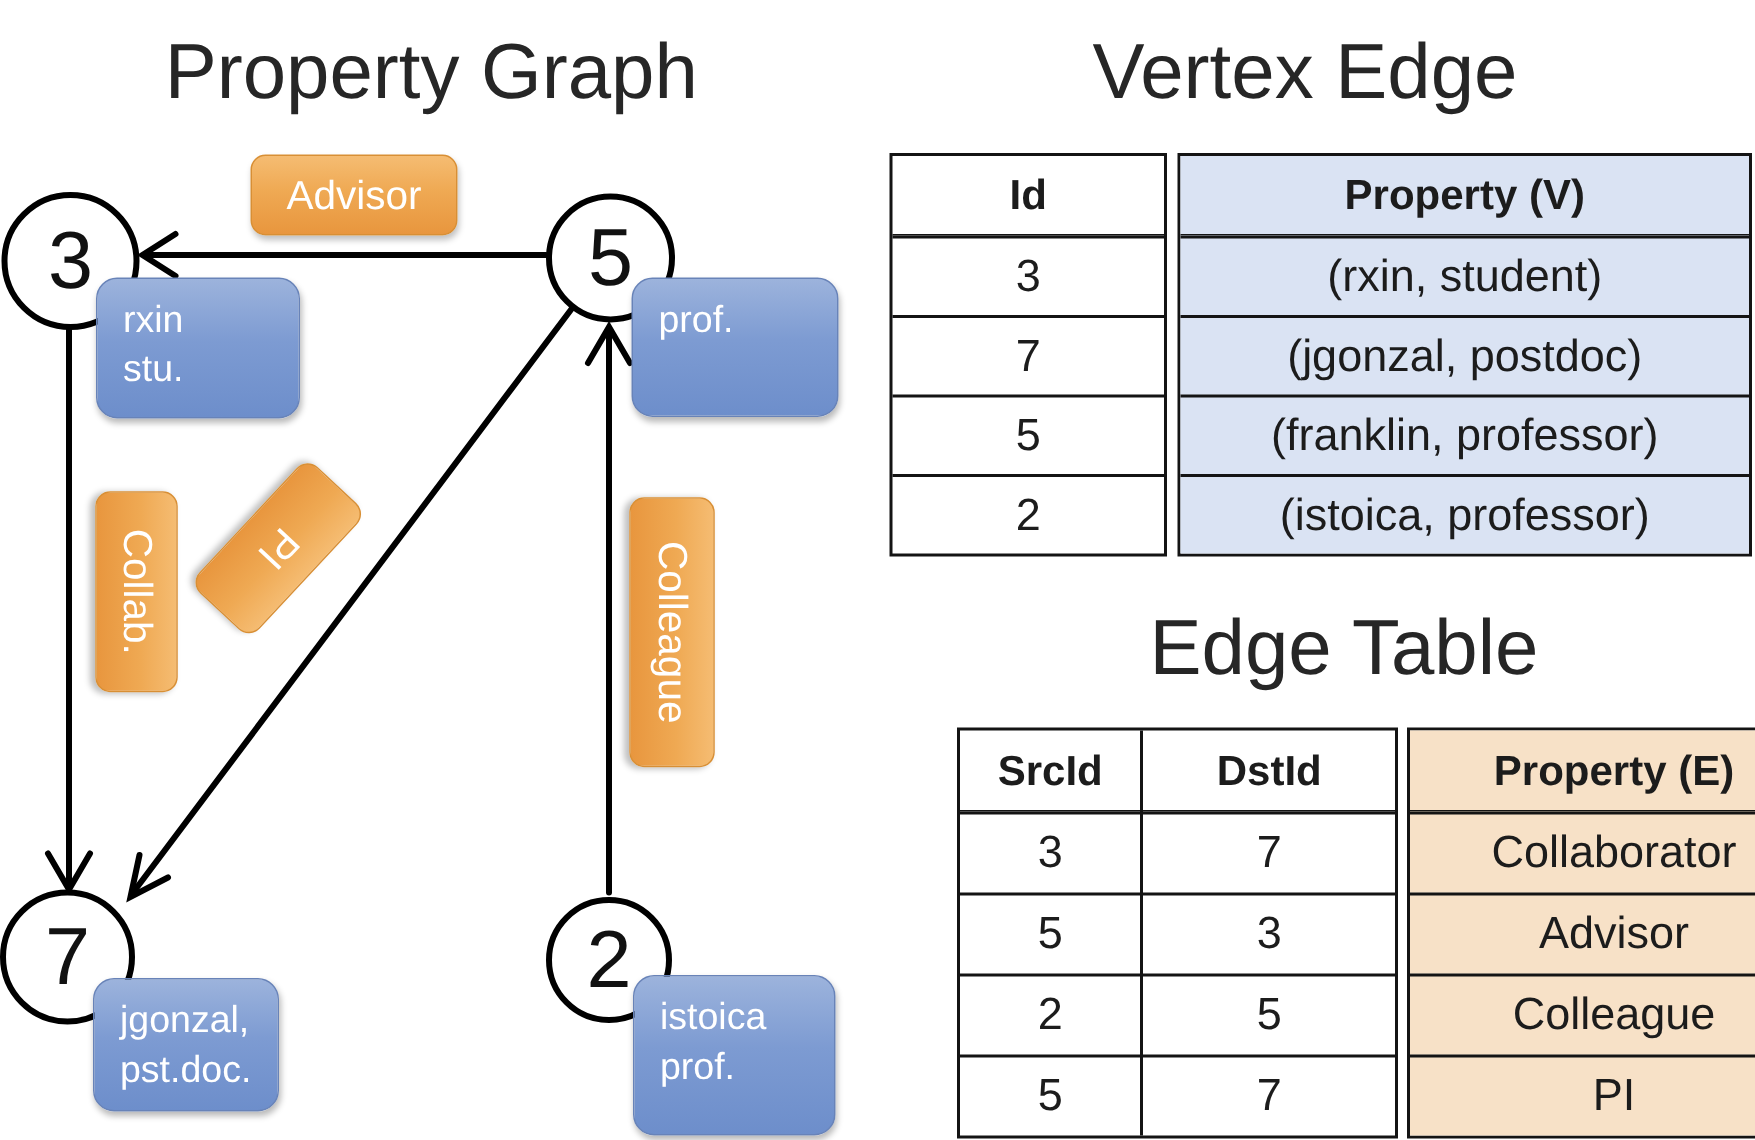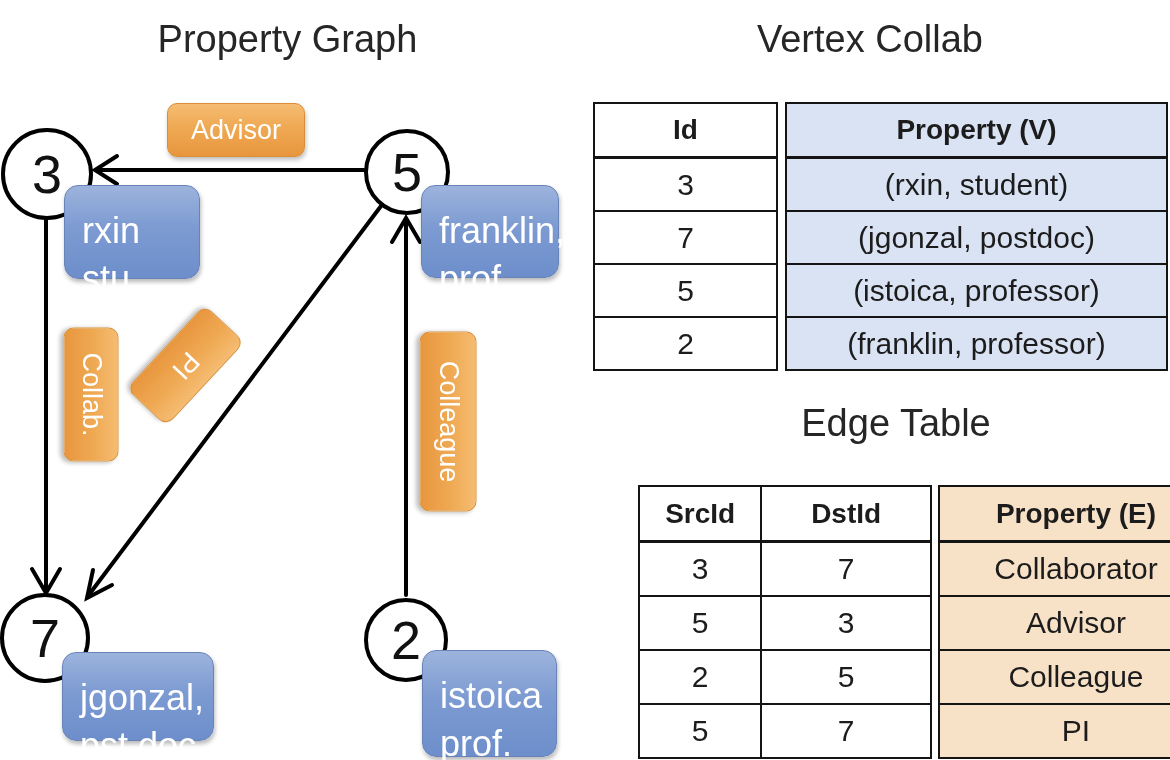"Property Graph" .big-title { font-size: 38px -> 52px }
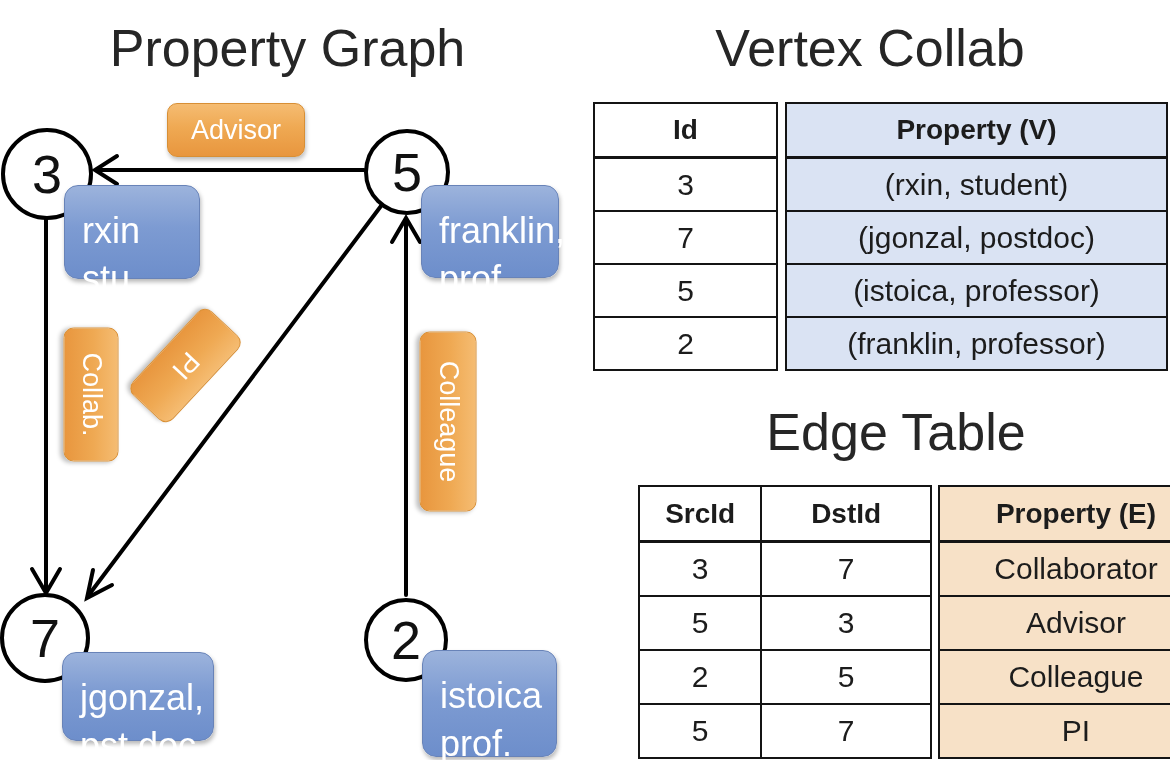"Vertex Collab" div.abs { text: Collab -> Edge }
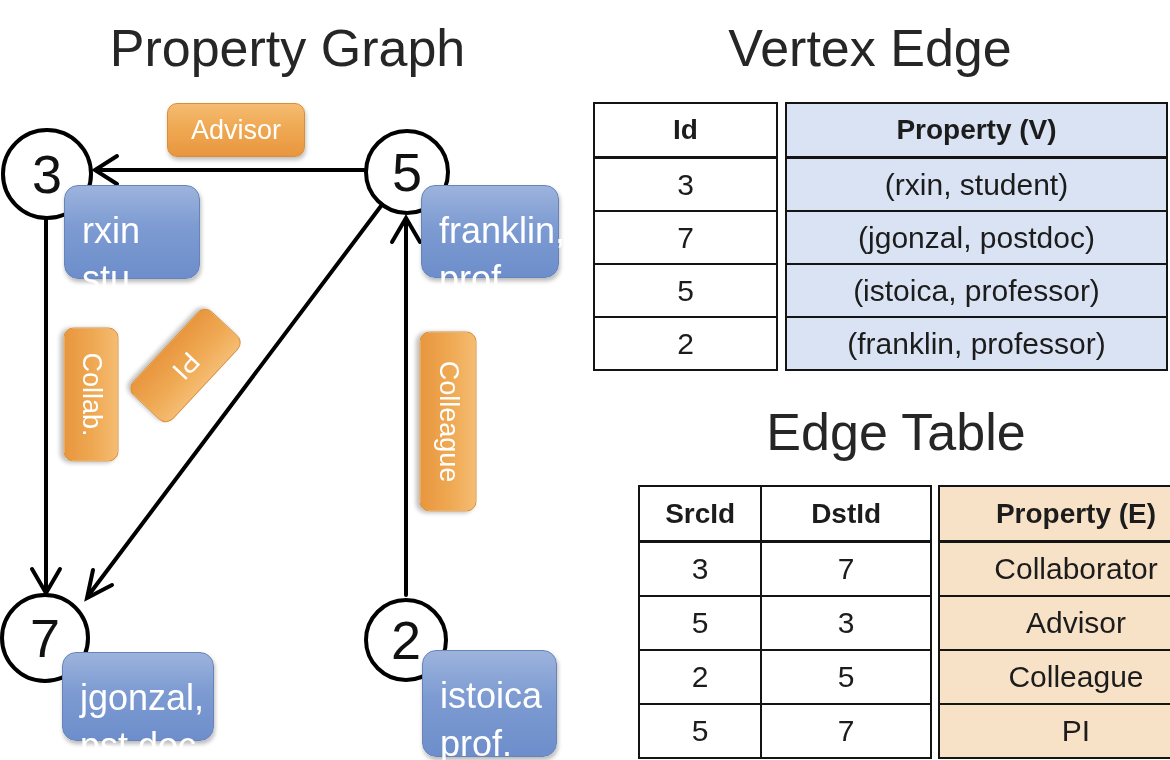"rxin" .vprop { font-size: 36px -> 25px; padding: 21px 10px 0 17px -> 11px 10px 0 17px }
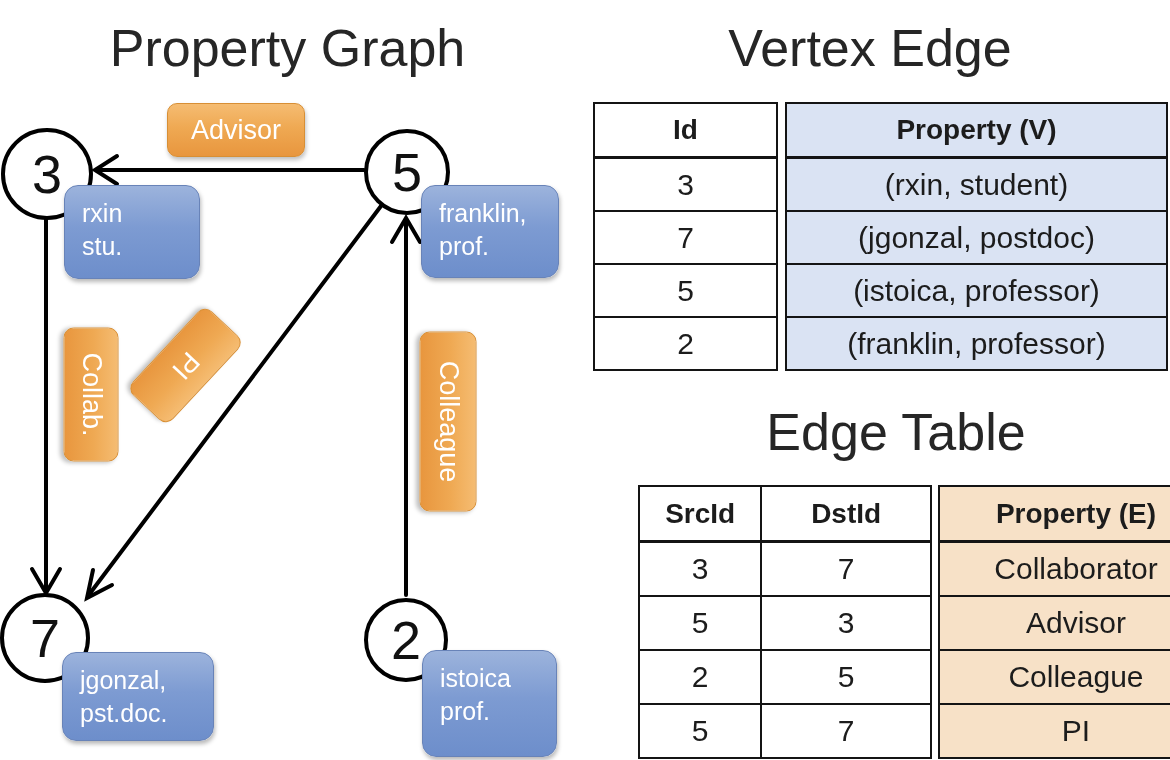"franklin," div { html: <div>franklin,</div> -> none }
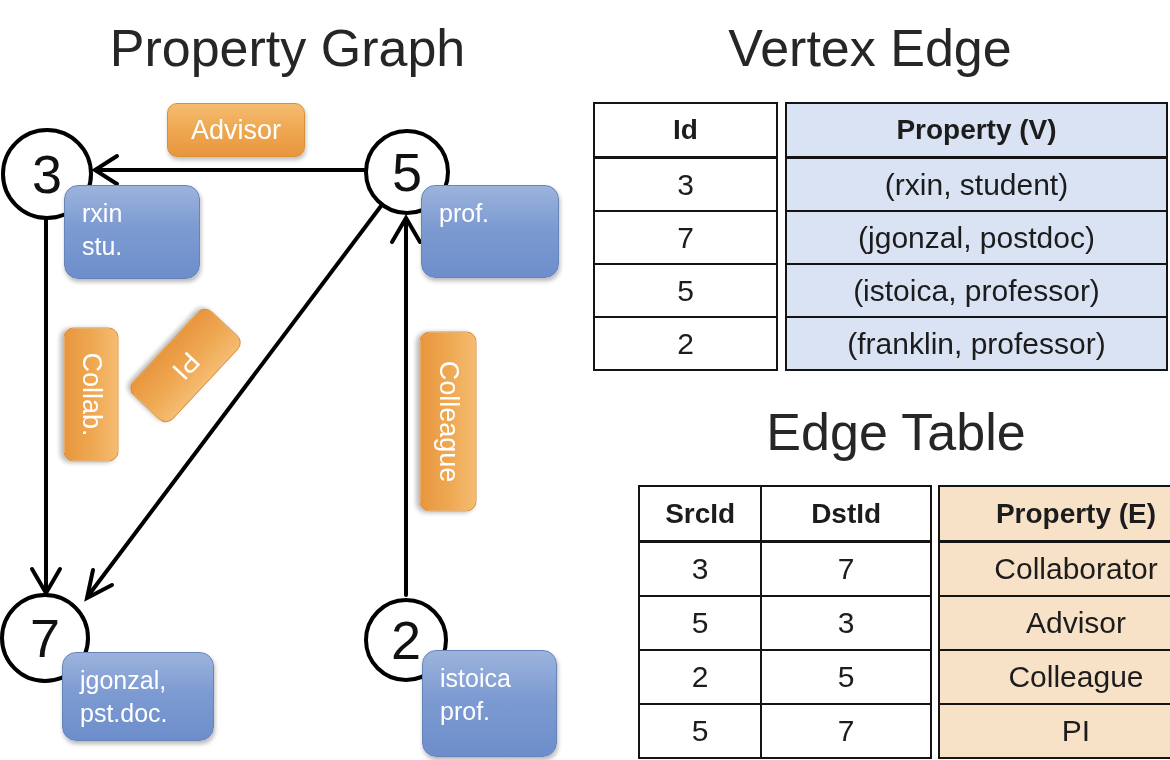"(istoica, professor)" div.tcell { order: before "(franklin, professor)" -> after "(franklin, professor)" }
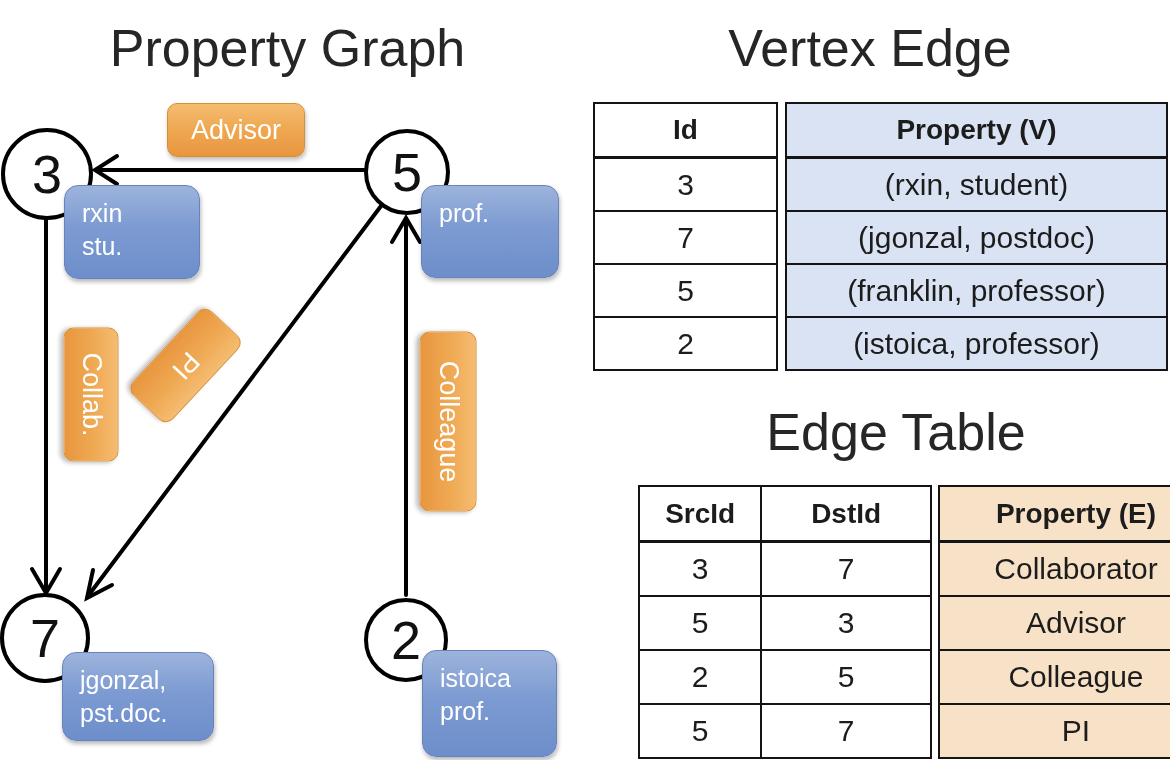"jgonzal," #vprop-7 { width: 152px -> 124px }
